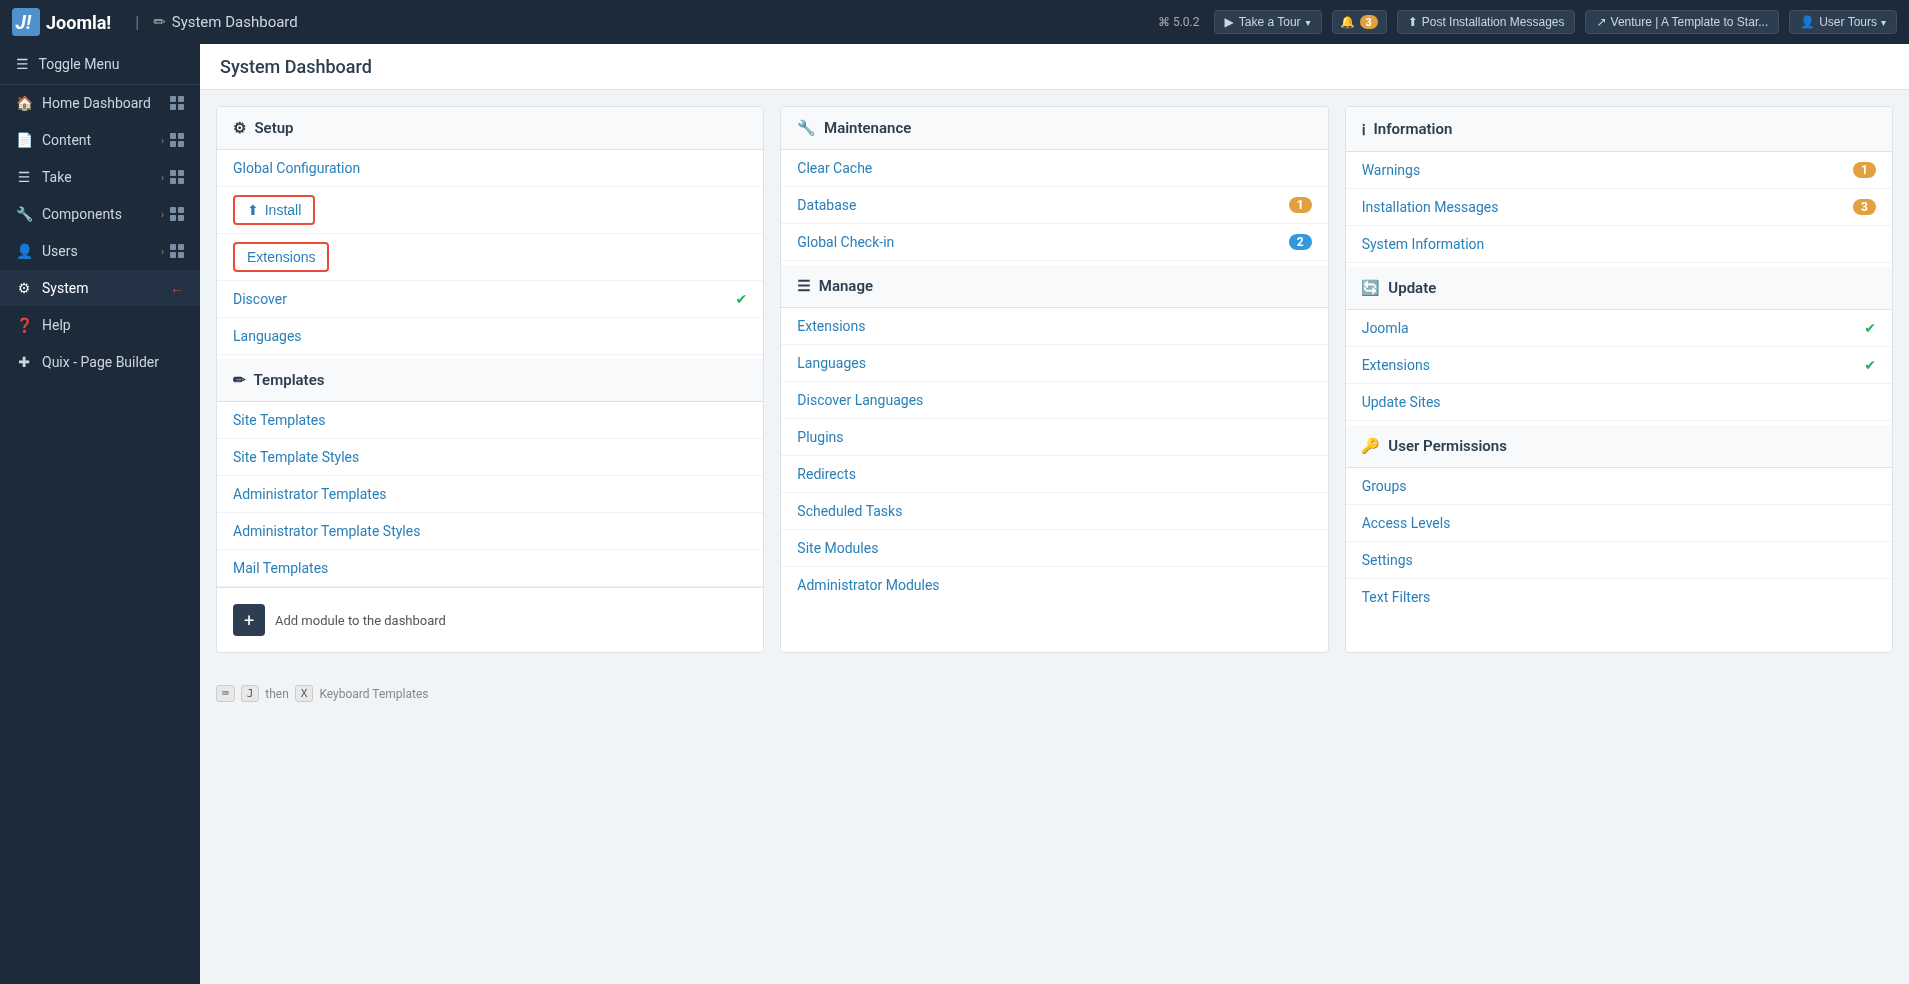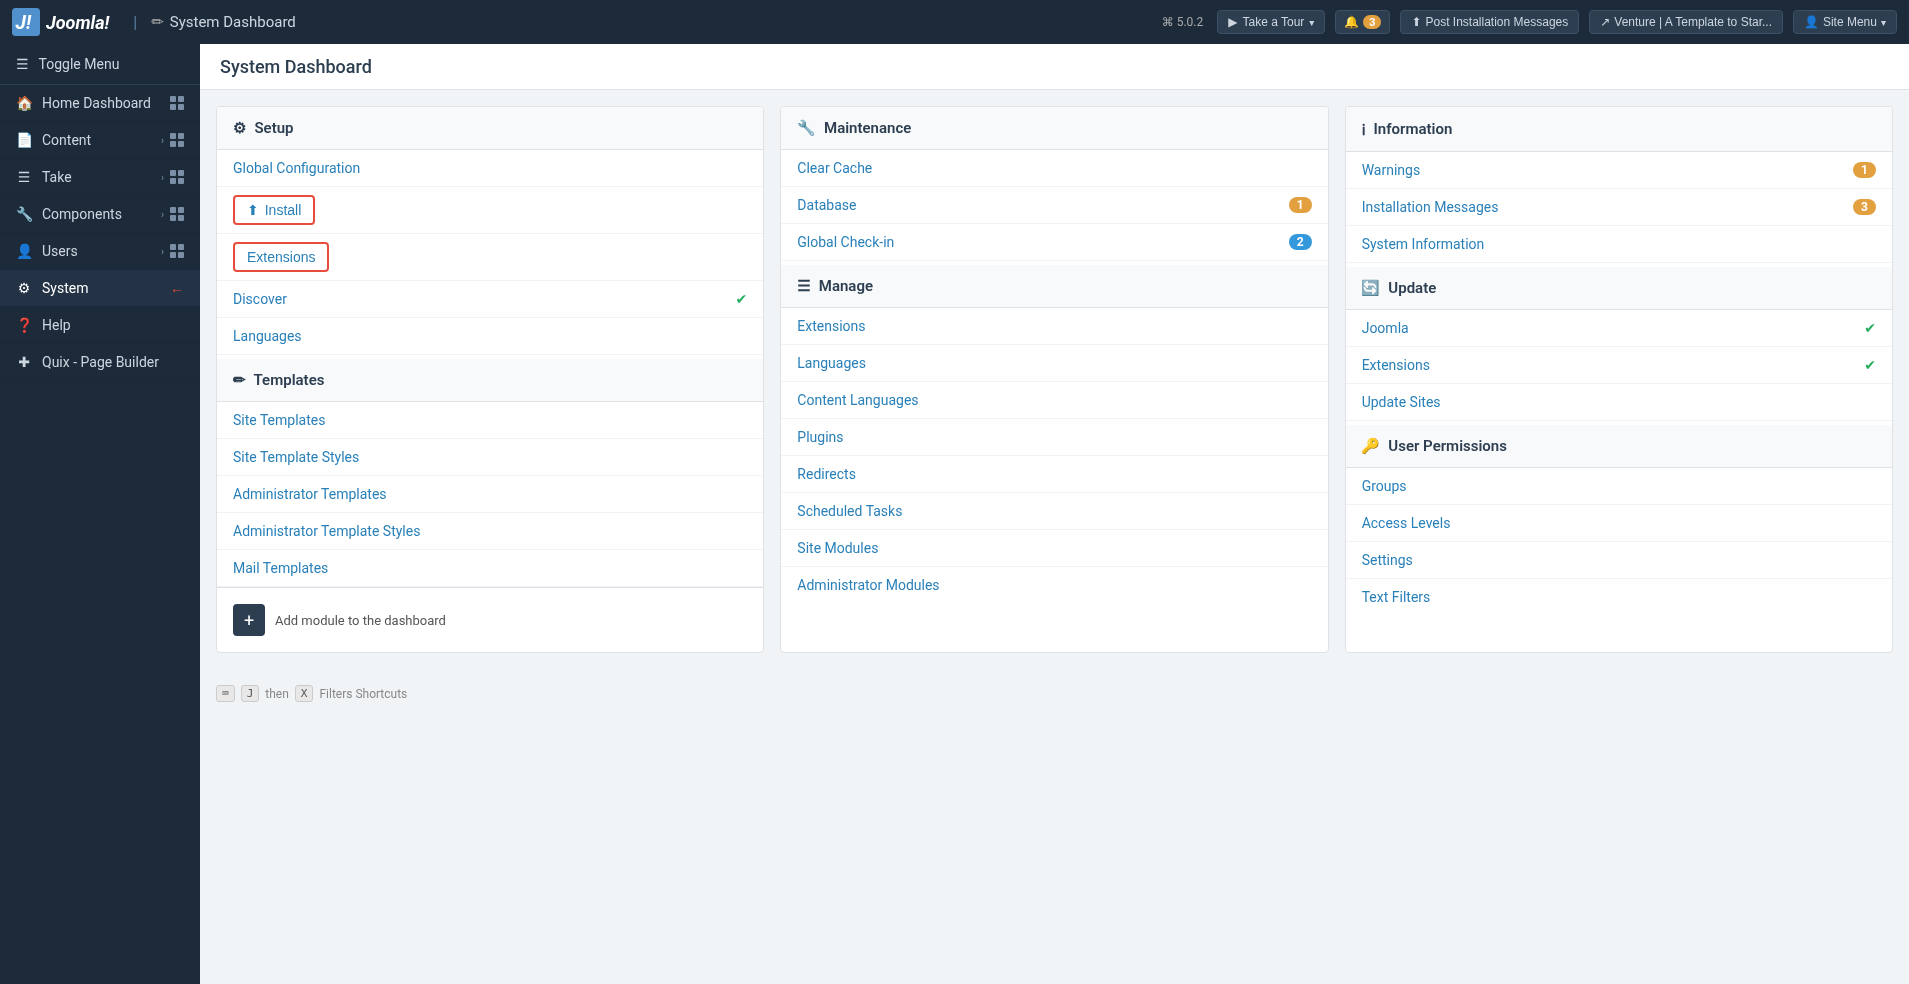"Joomla!" .topbar-logo-text { font-style: italic -> none }
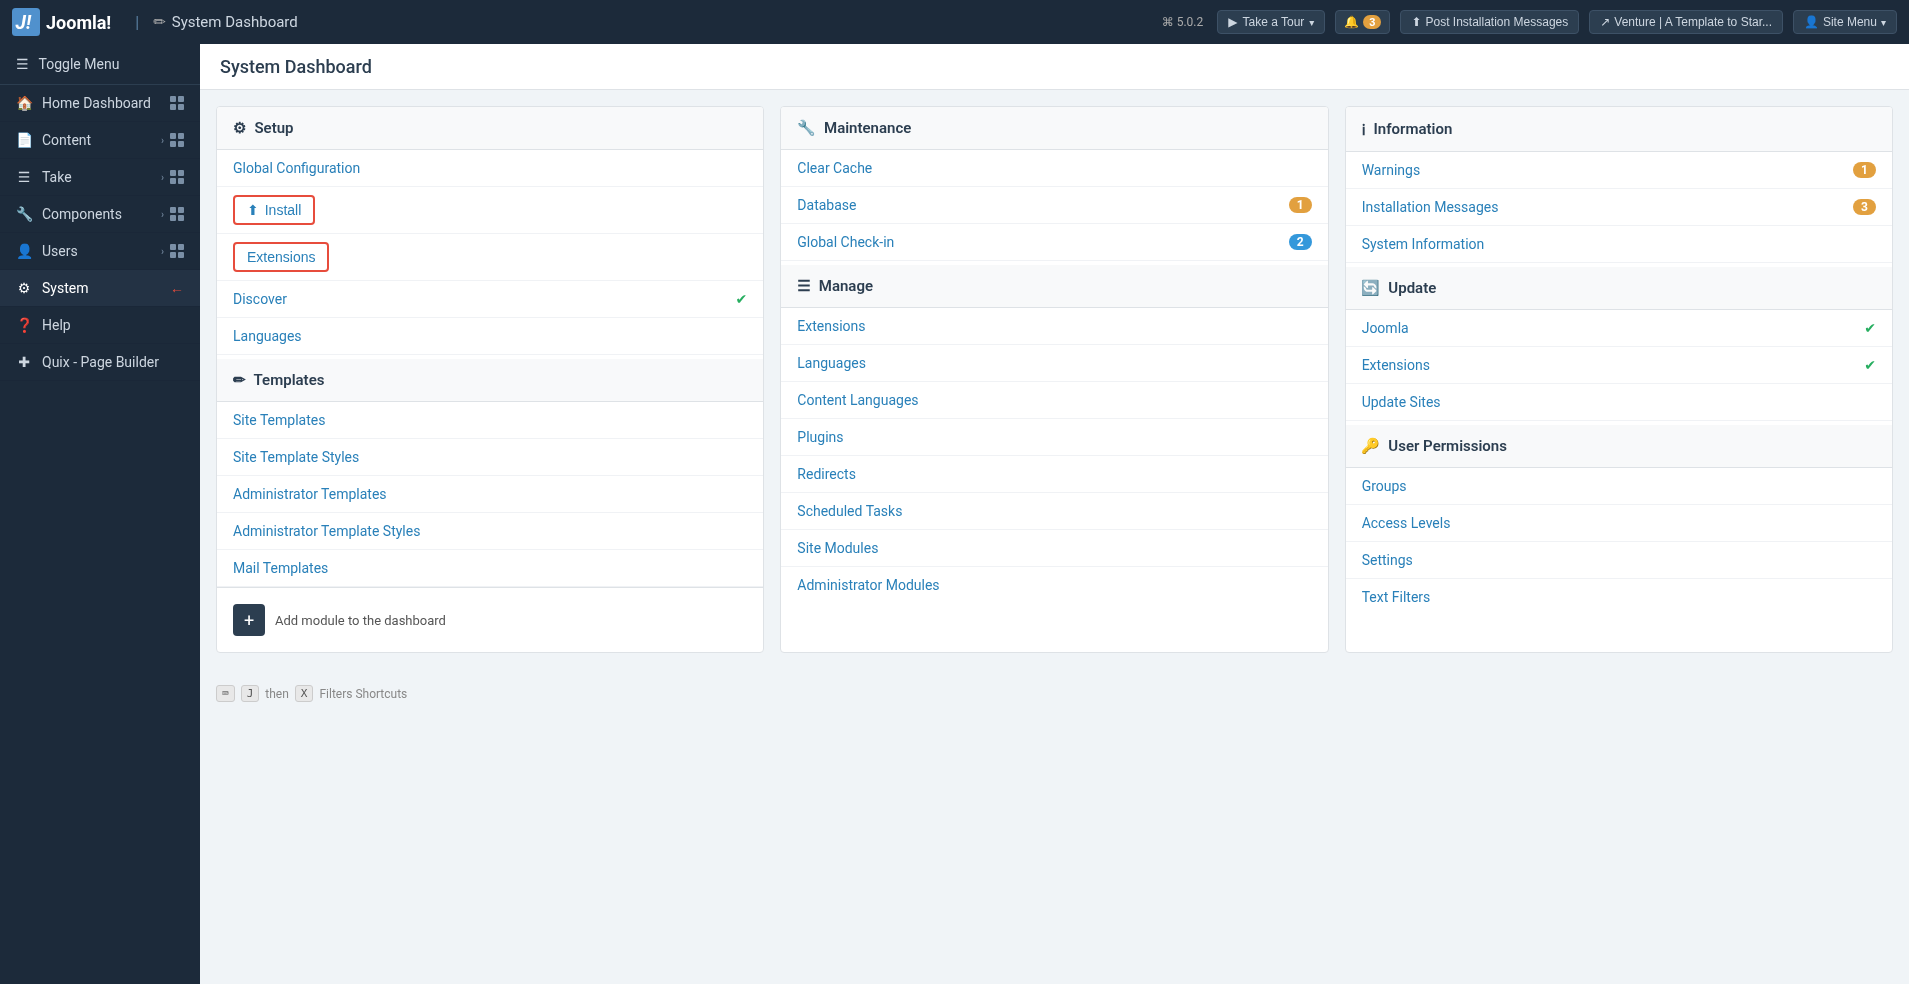"Site Menu" span { text: Site Menu -> User Tours }
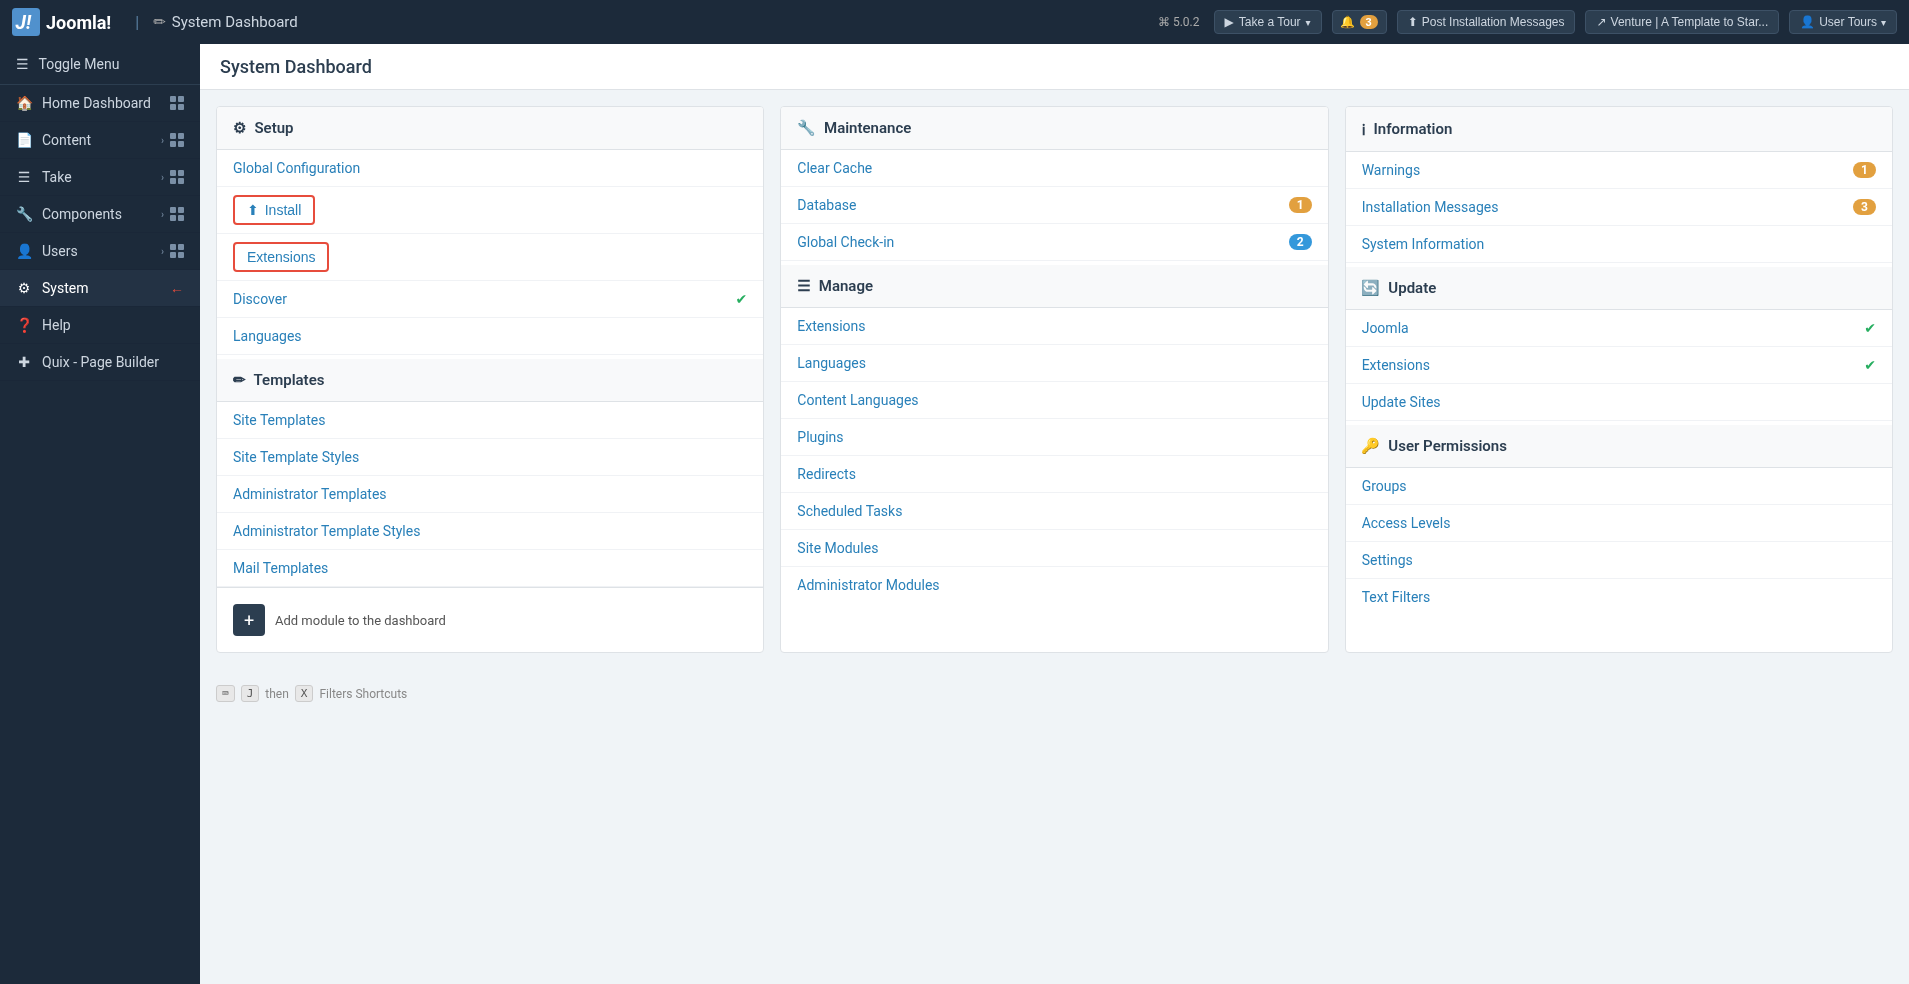"Content Languages" a { text: Content -> Discover }
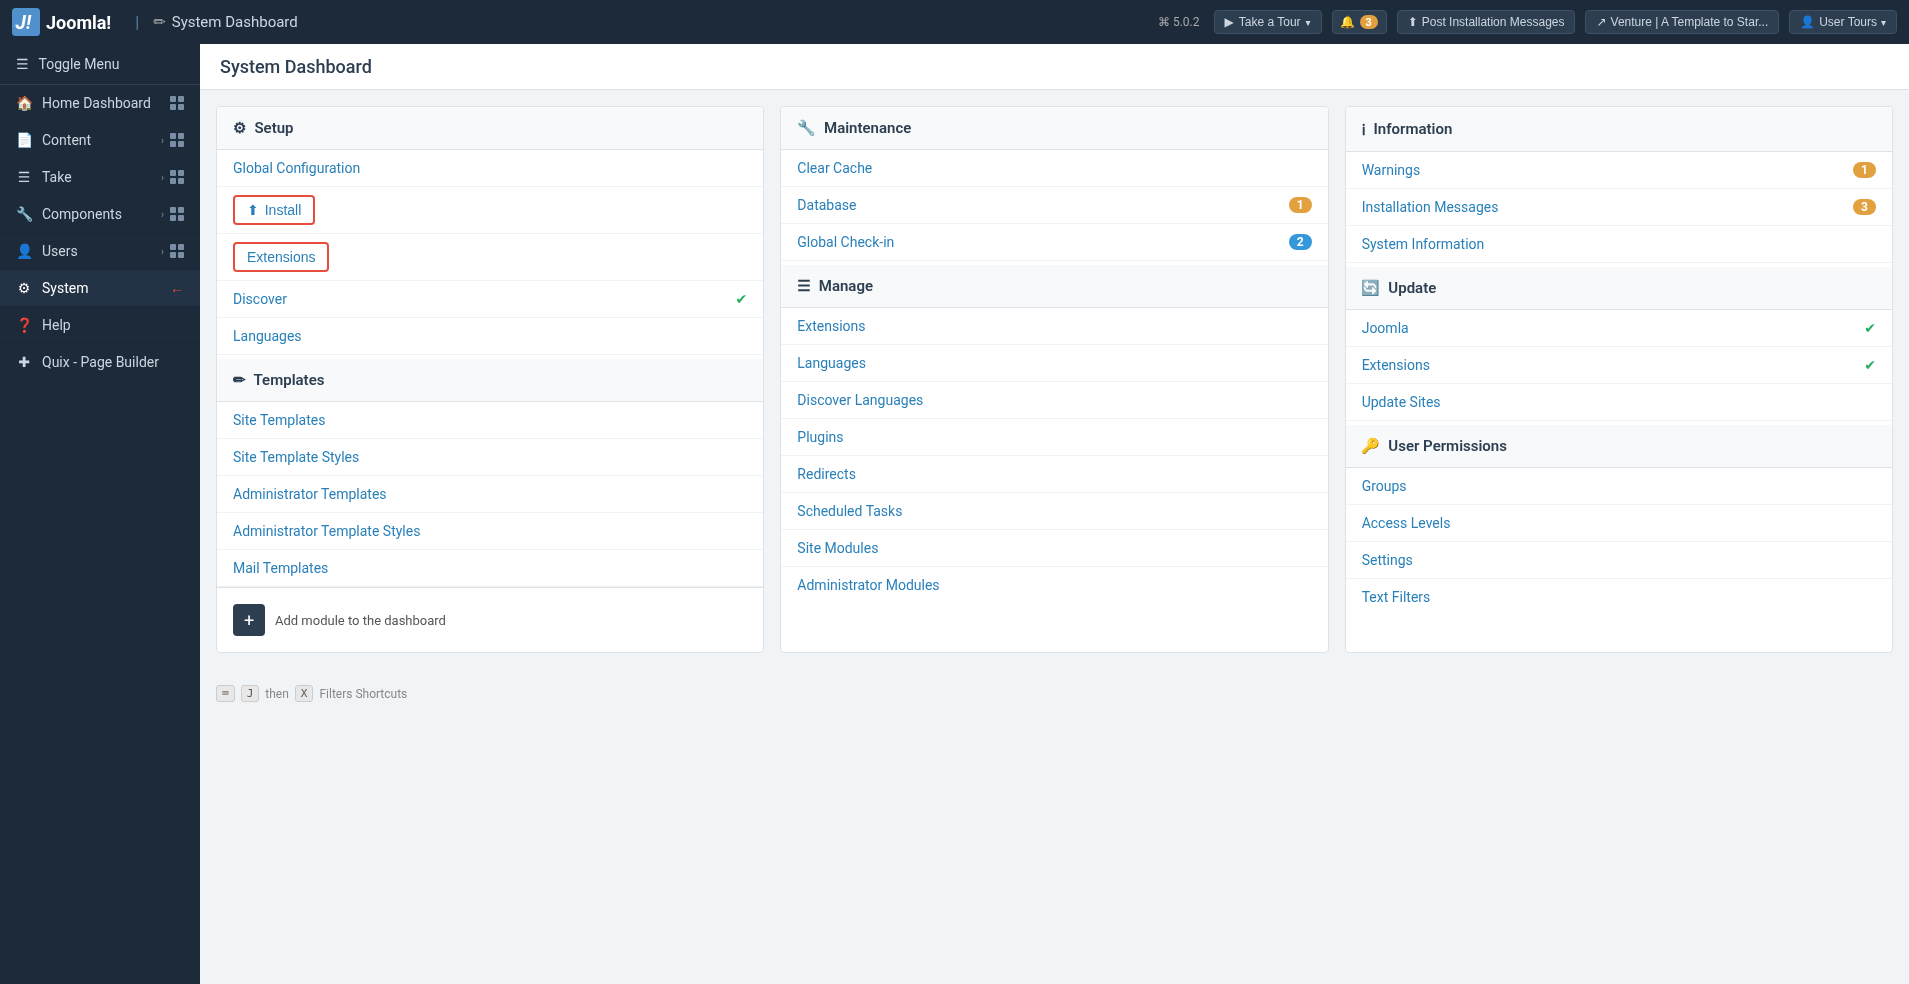"Filters Shortcuts" span { text: Filters Shortcuts -> Keyboard Templates }
